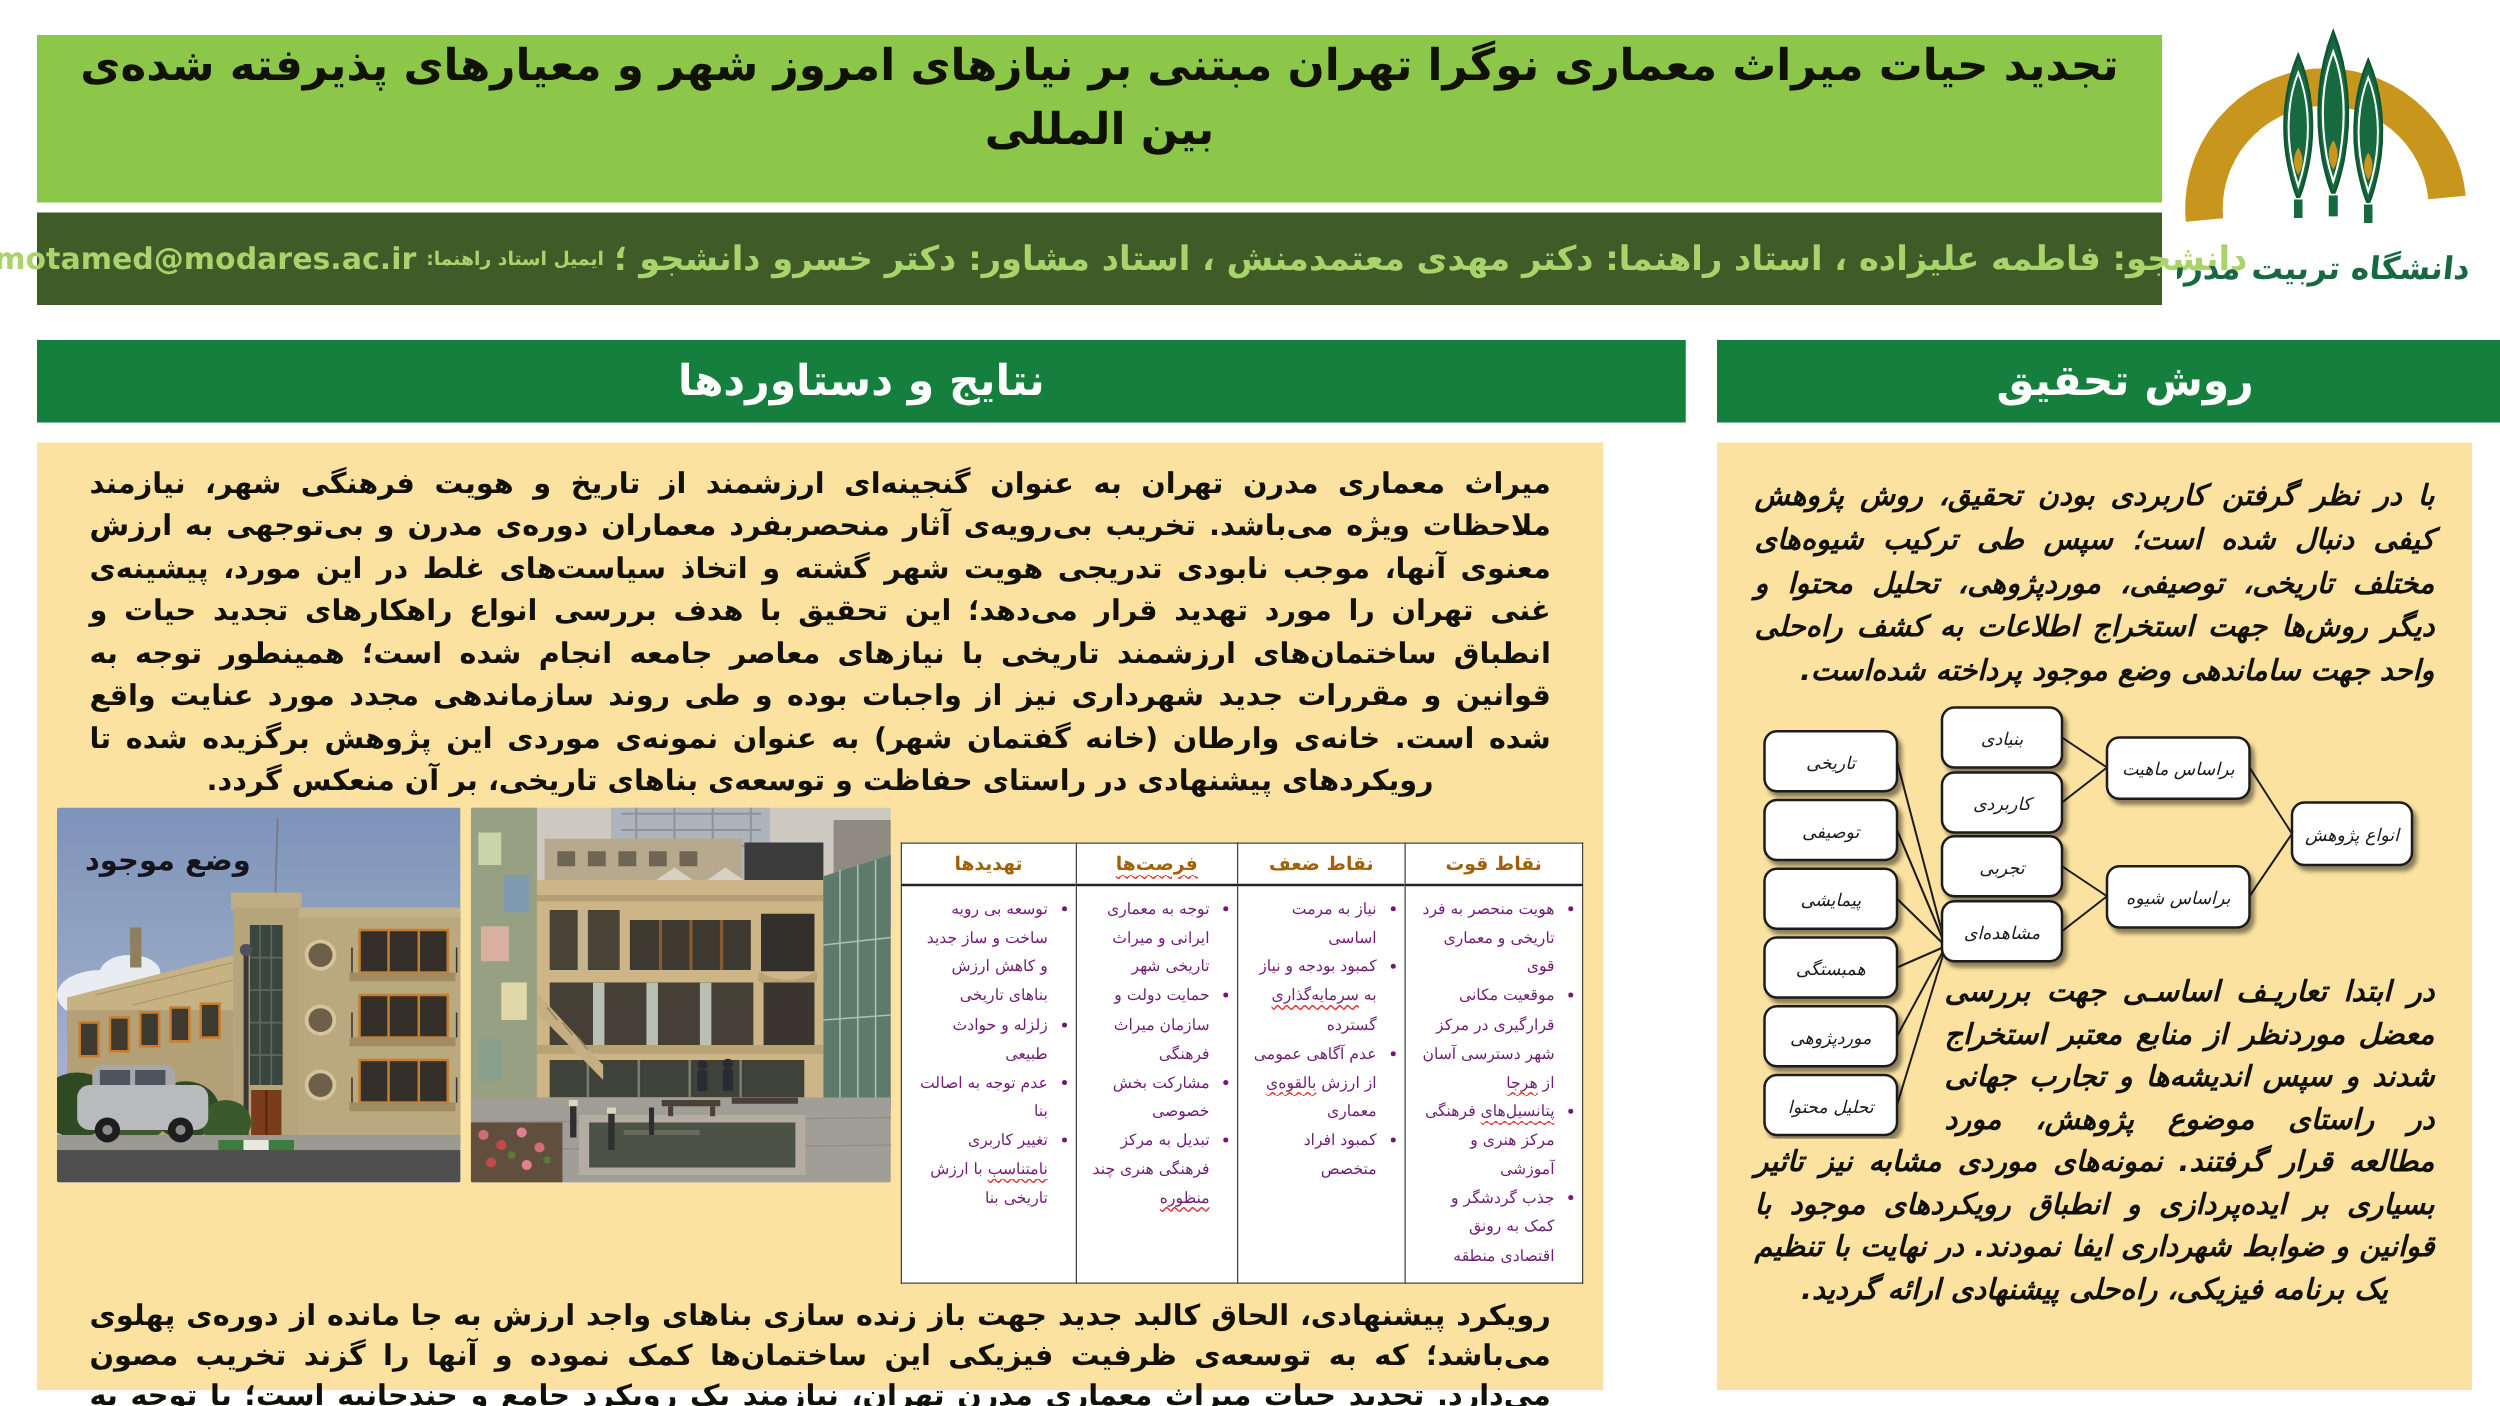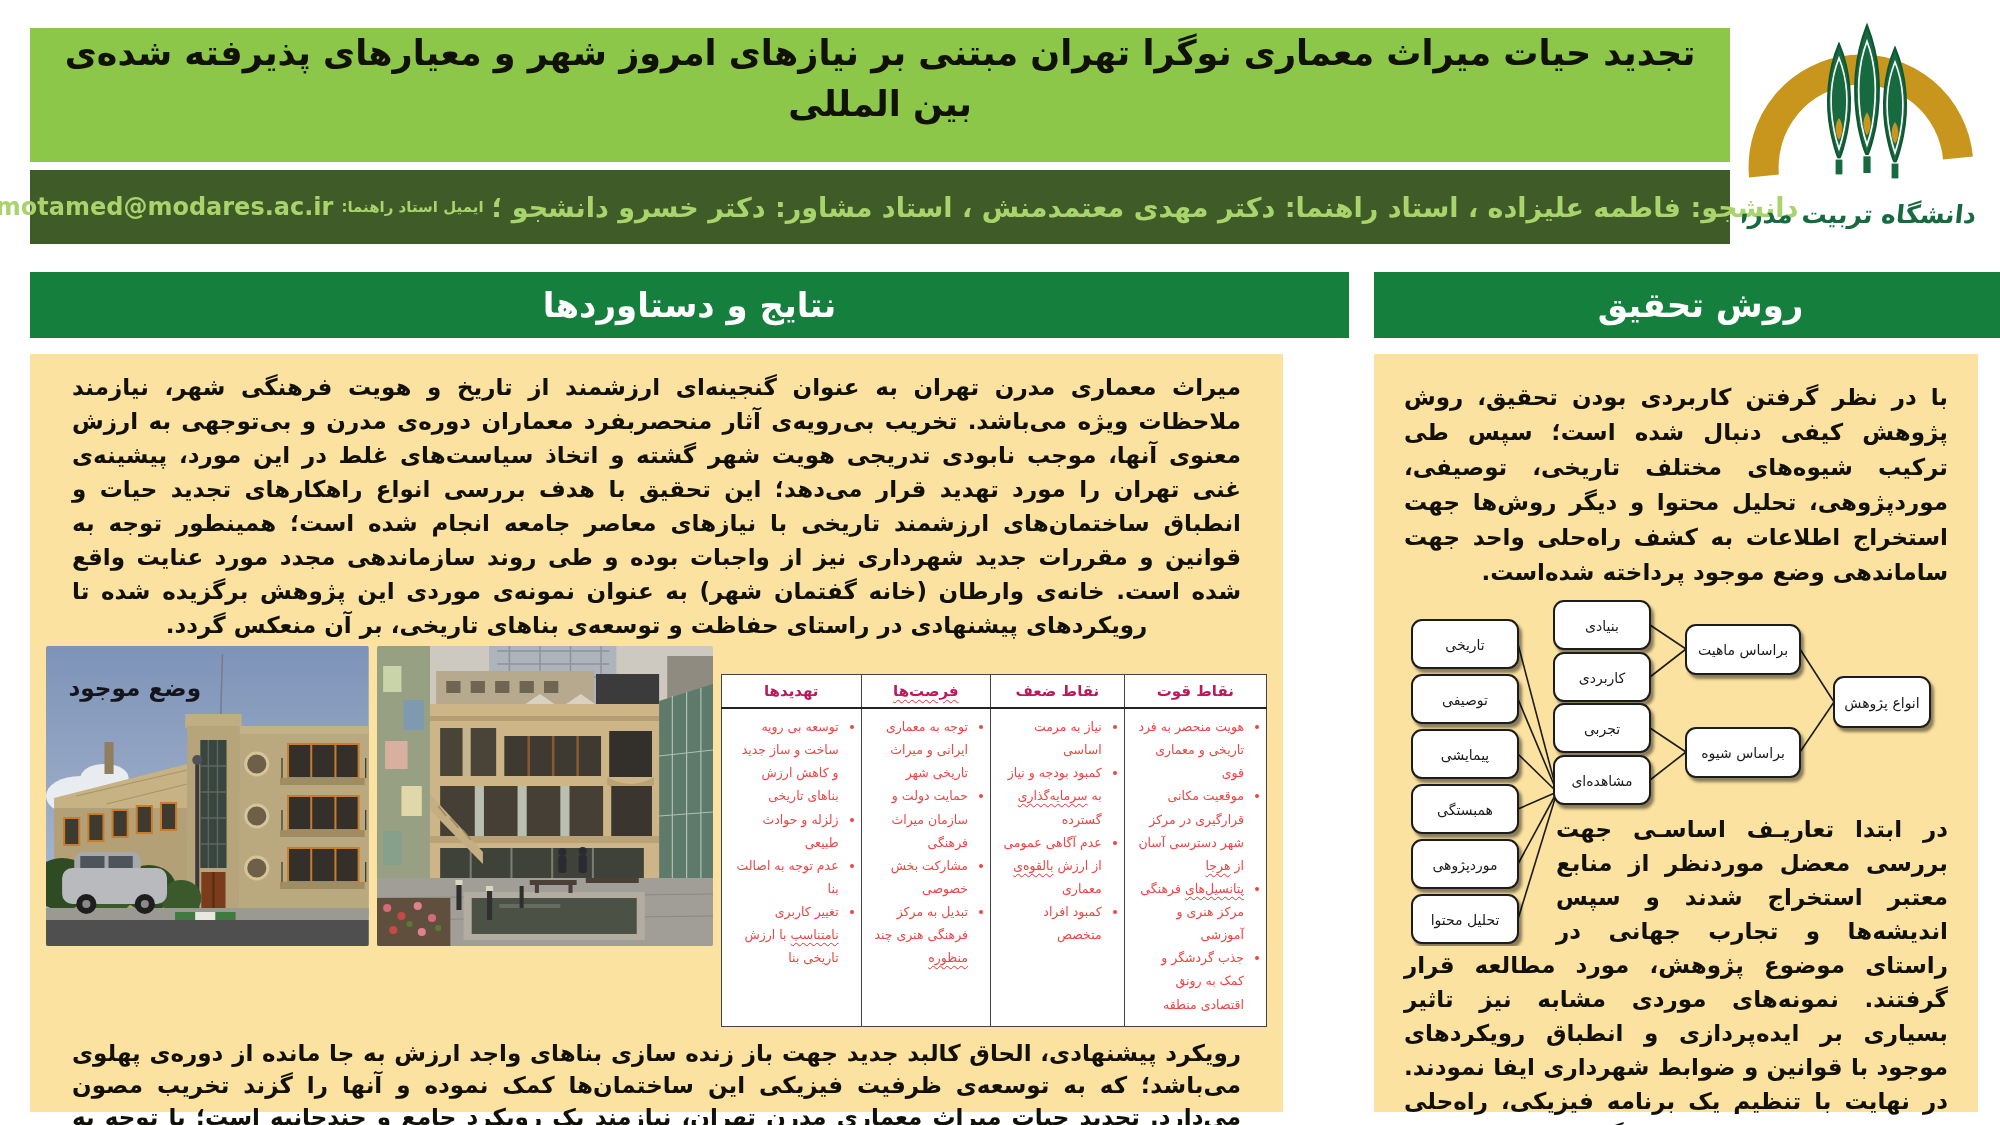"با در نظر گرفتن کاربردی" .panel.method { font-style: none -> italic }
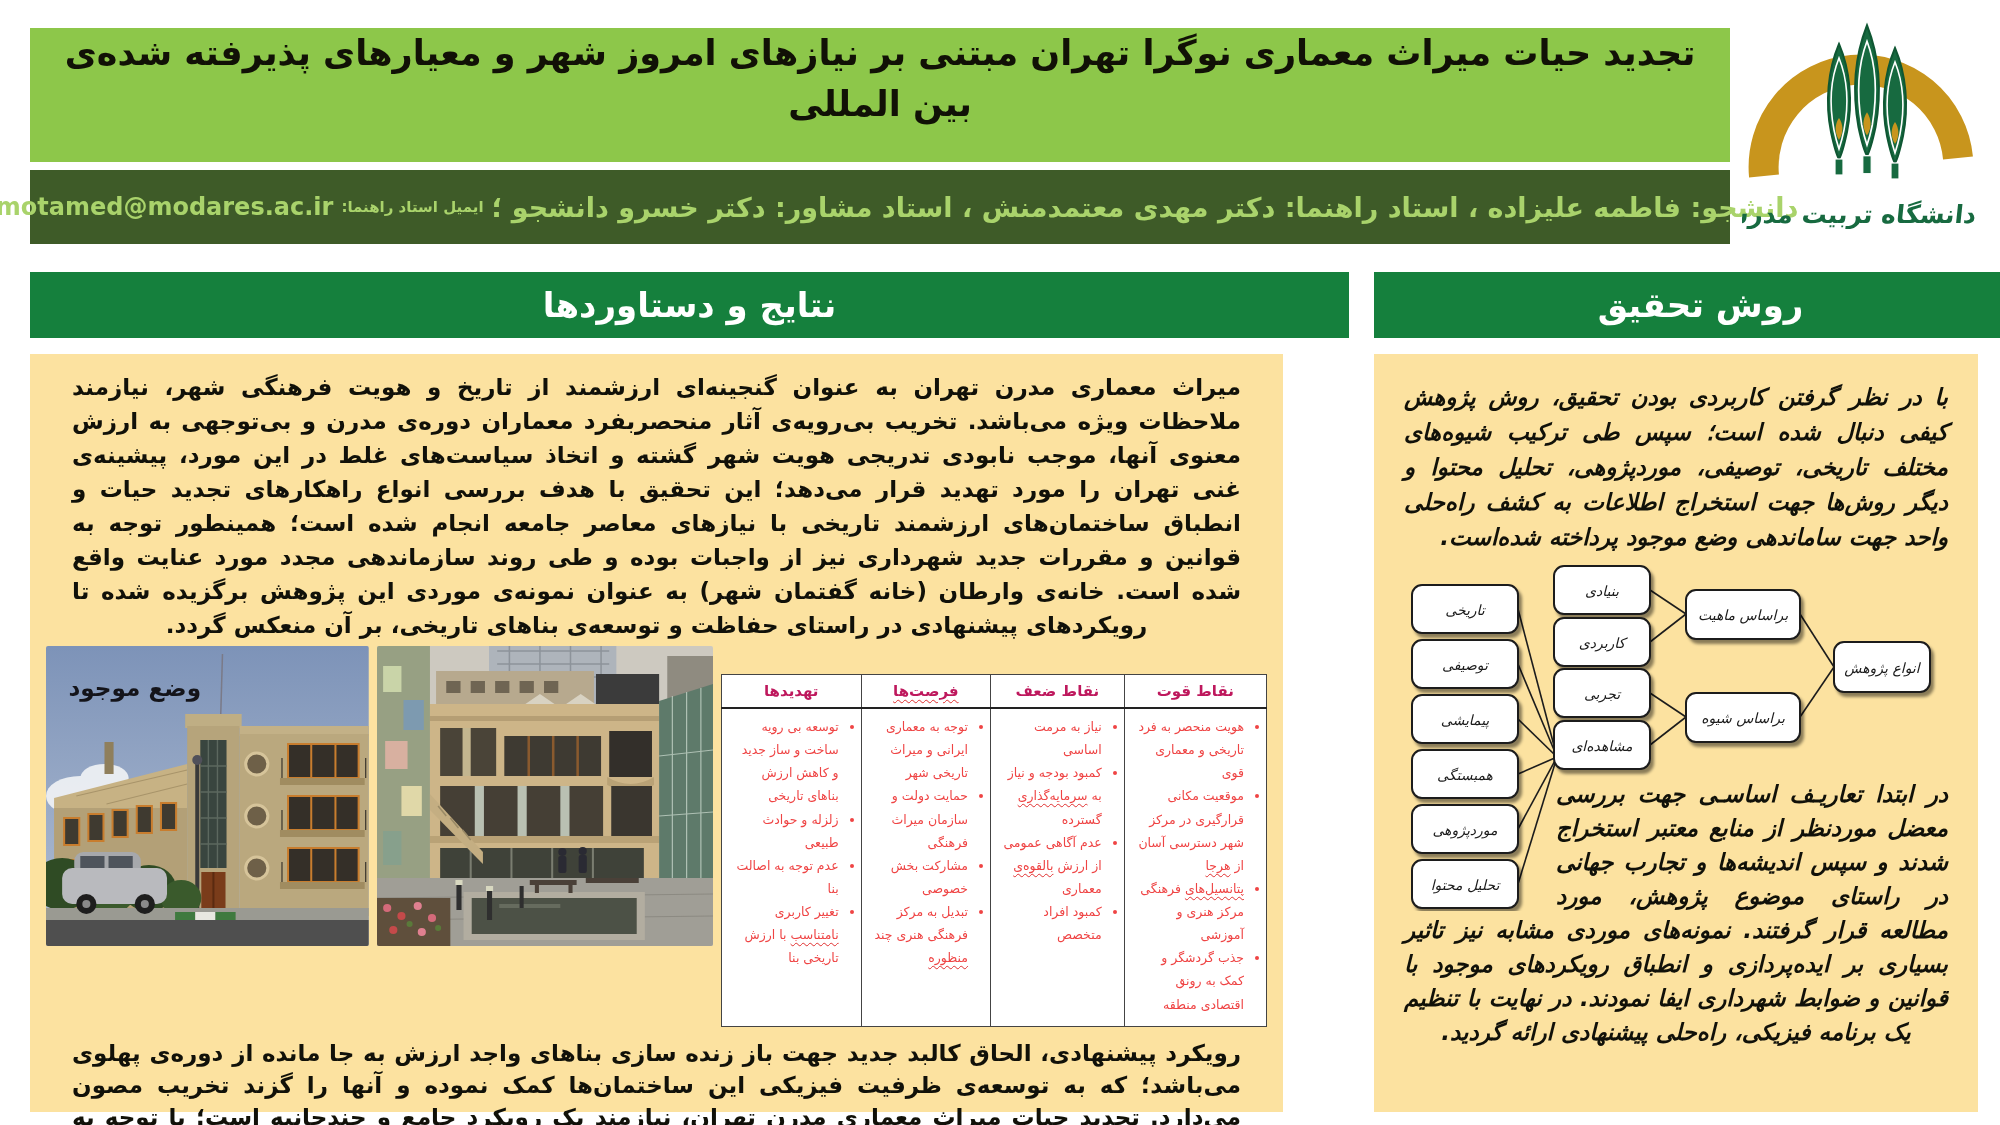"تهدیدها" .swot th { color: #be185d -> #a16207 }
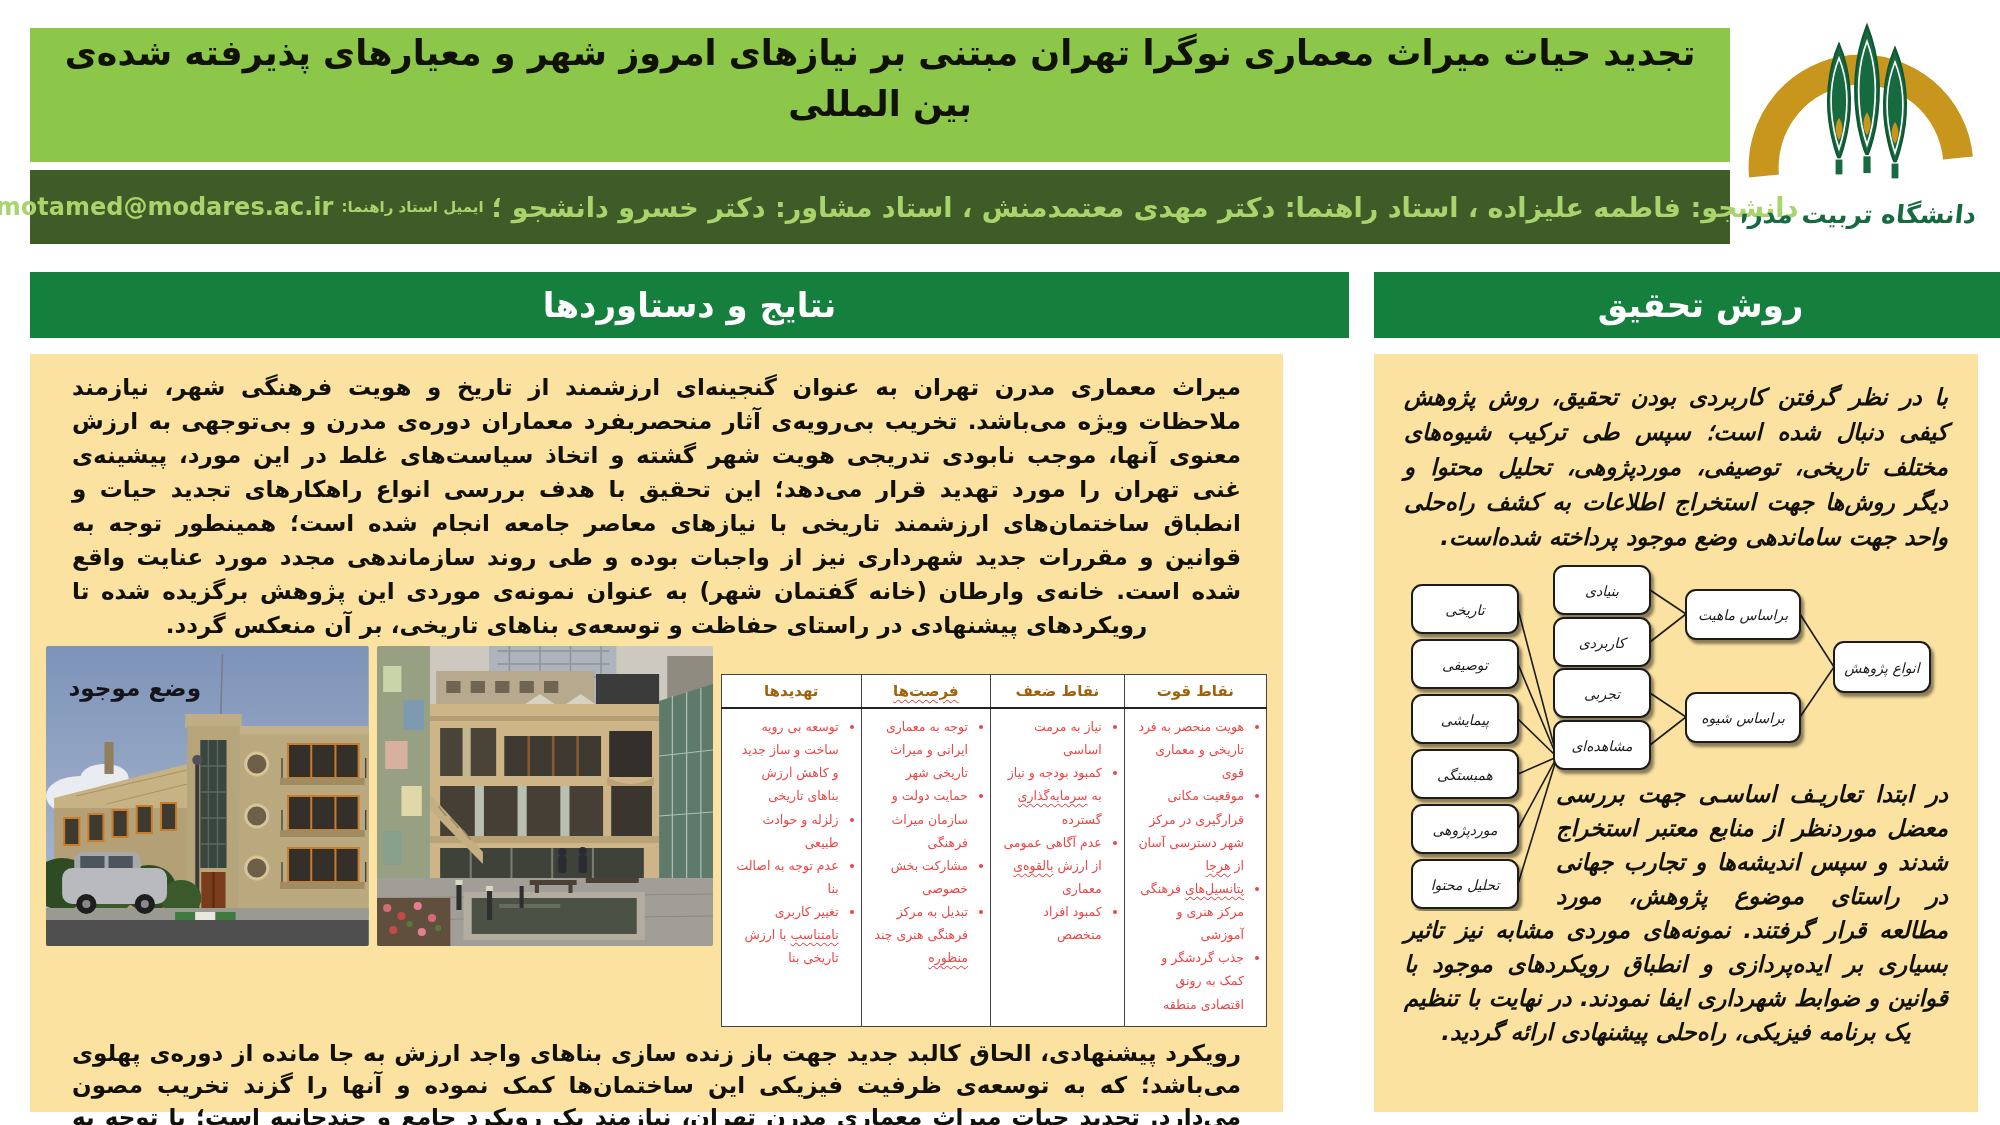"توسعه بی رویه ساخت و" .swot li { color: #ef4444 -> #701a75 }
